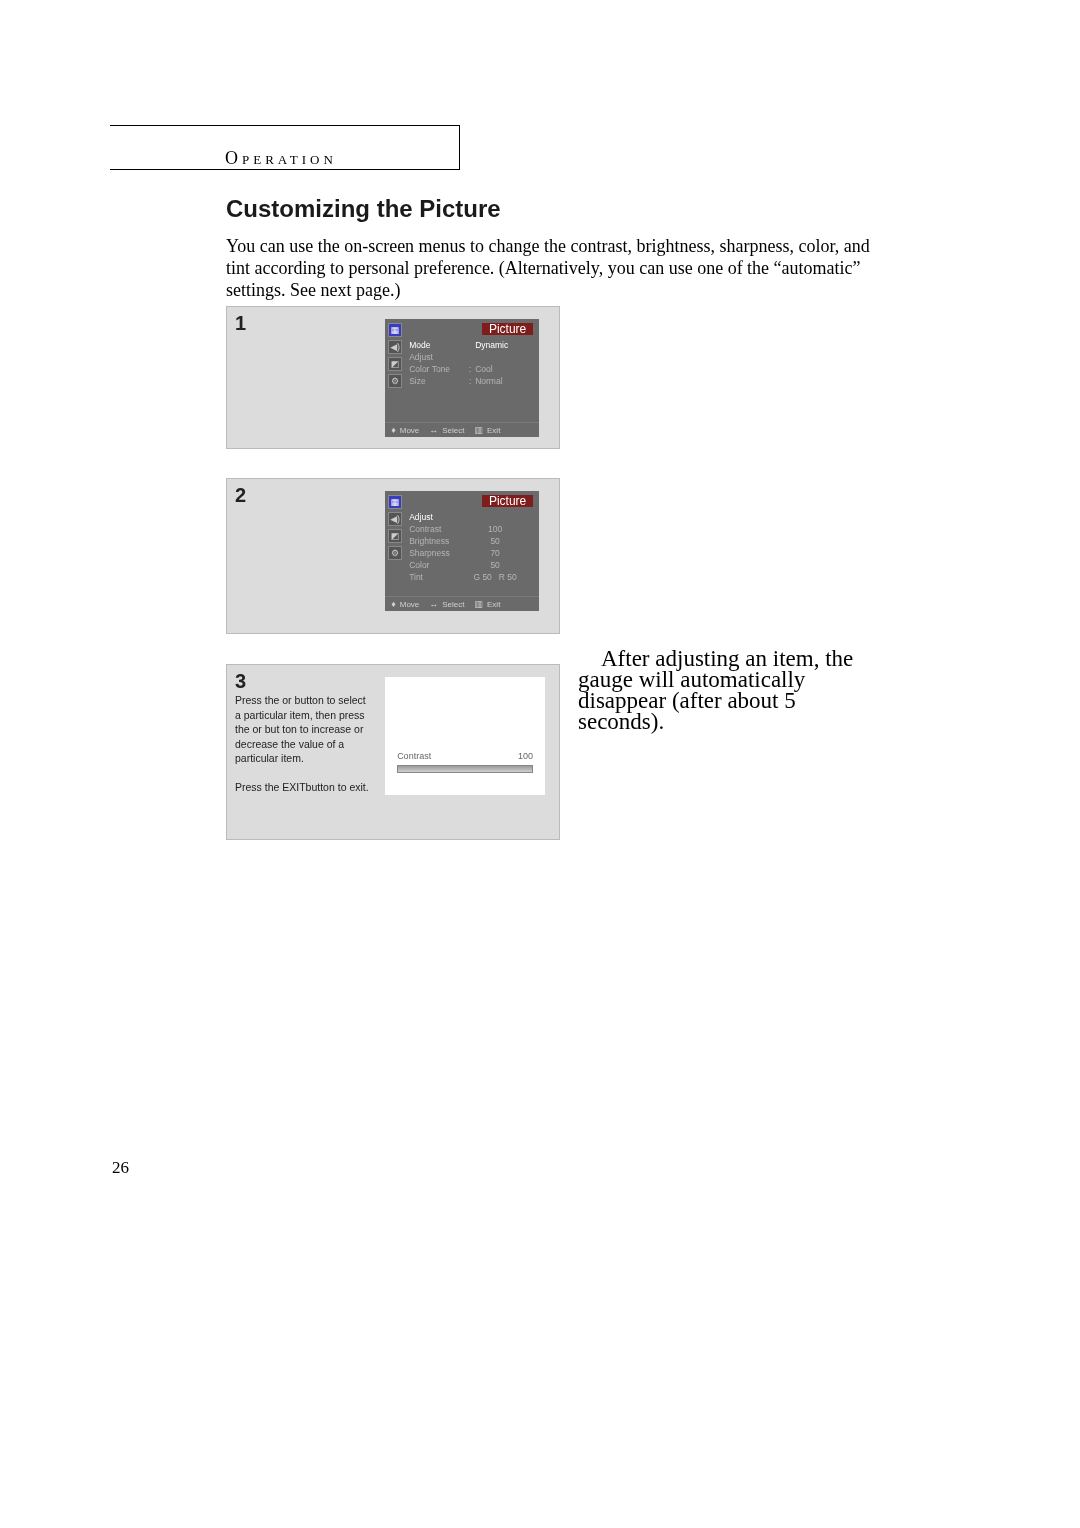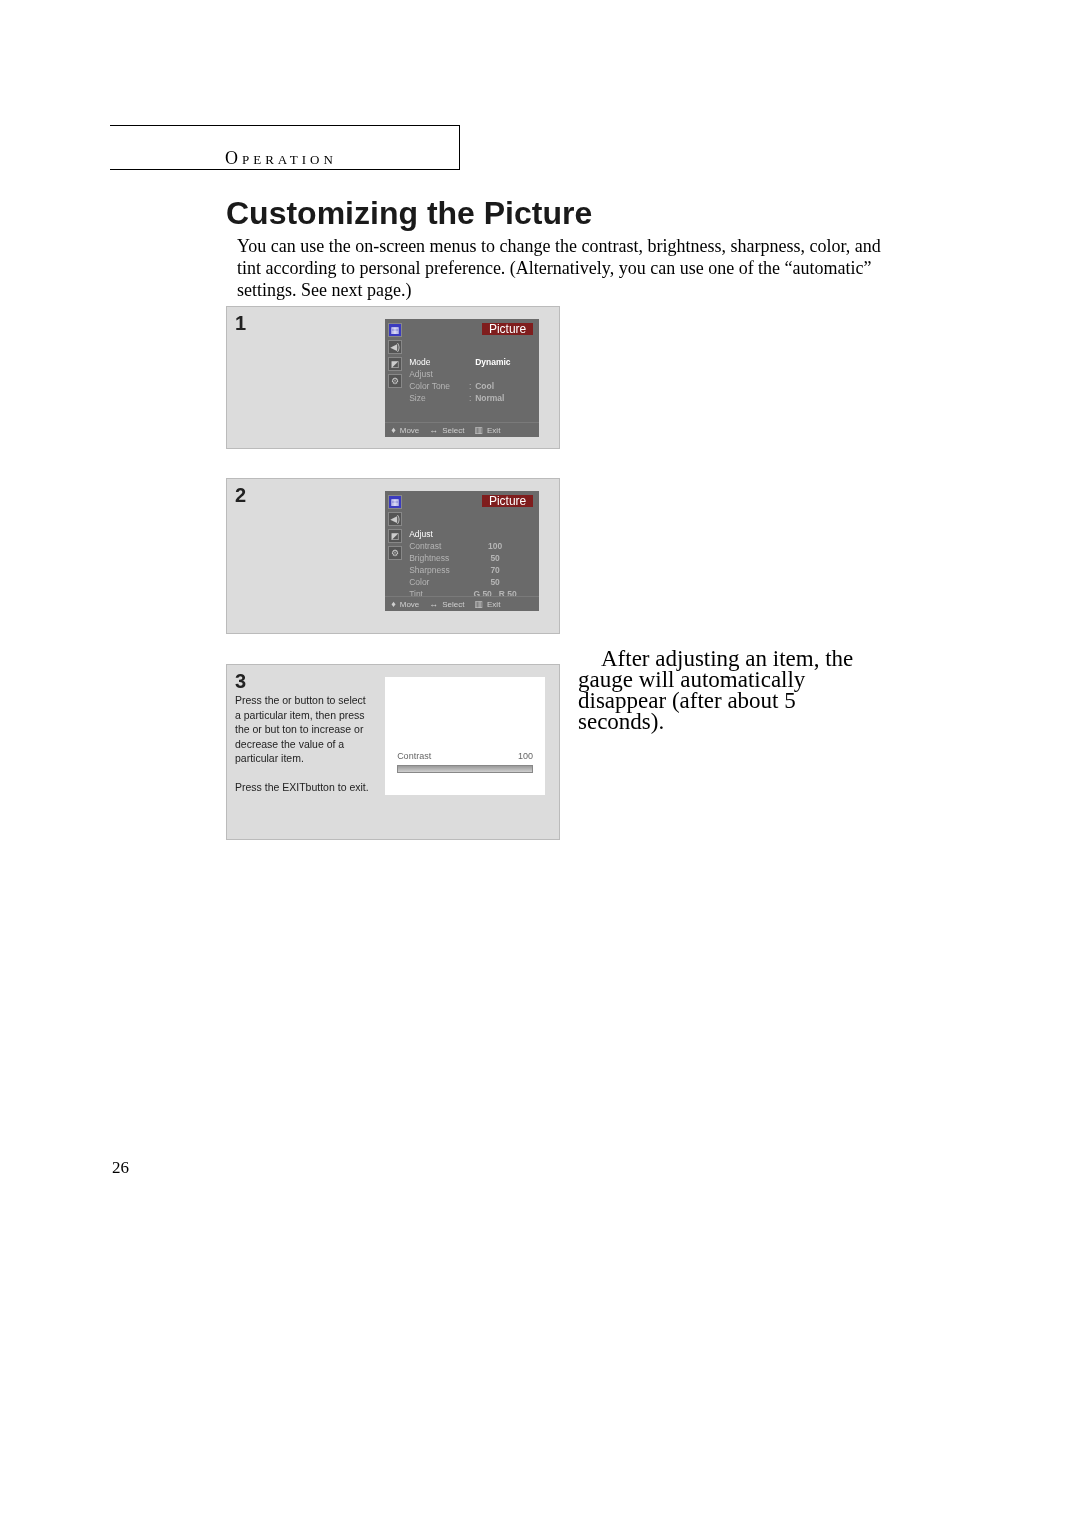"Customizing the Picture" .title { font-size: 32px -> 24px }
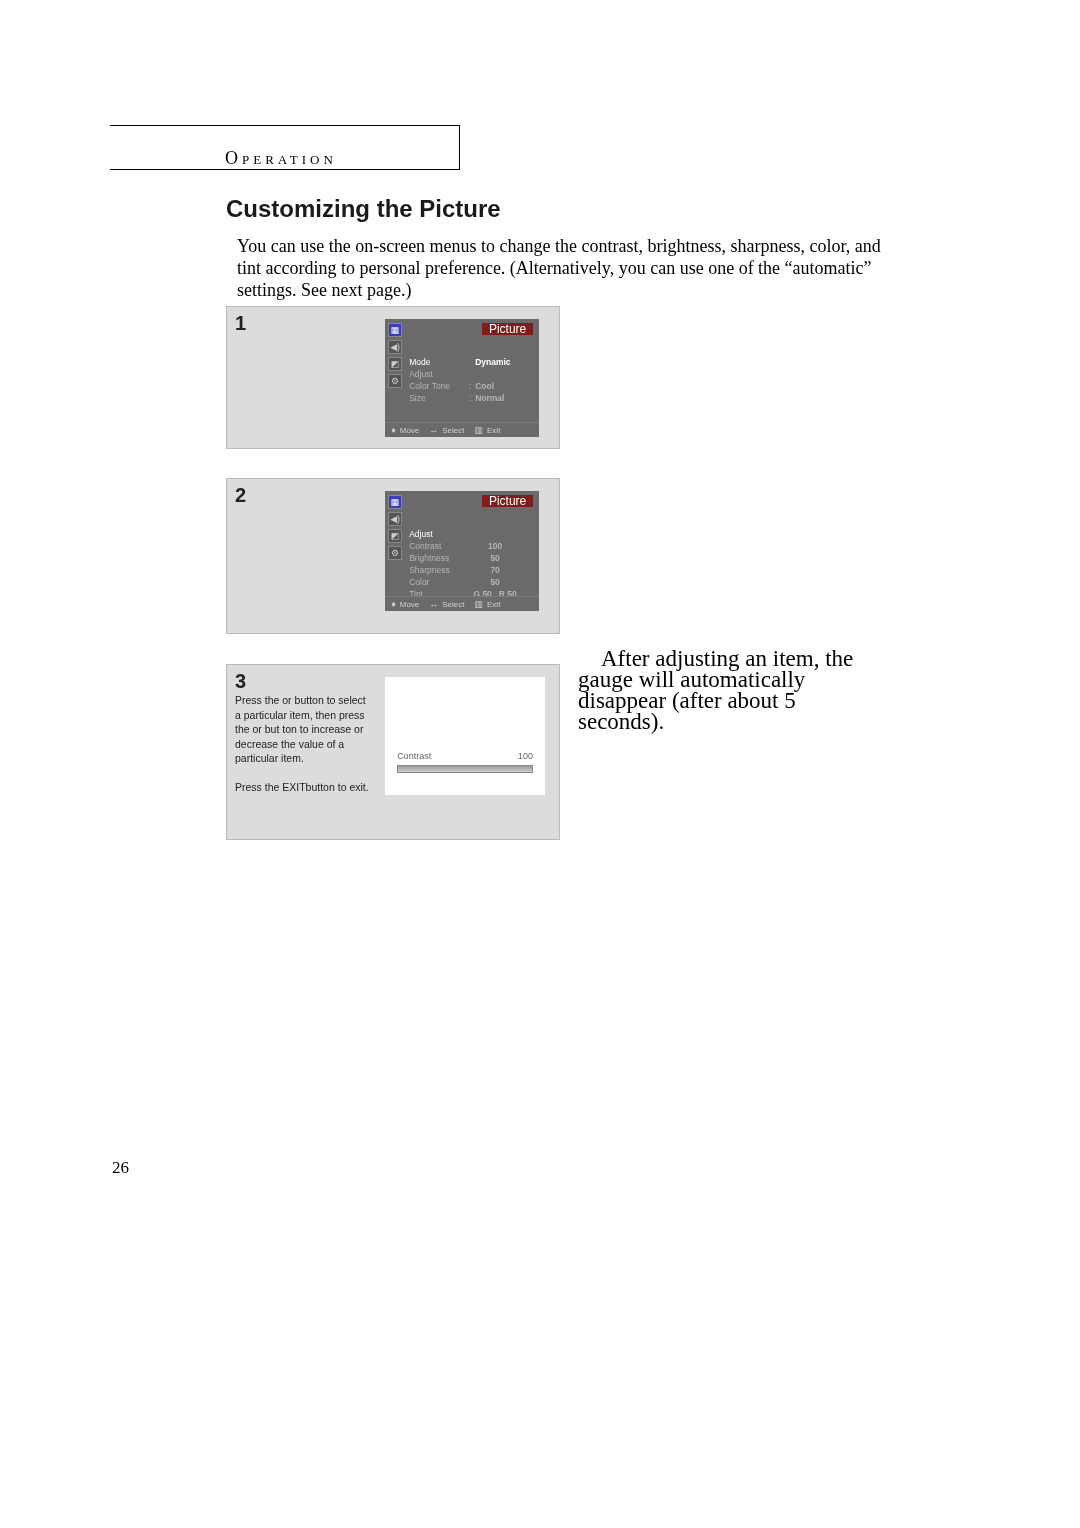"You can use the on-screen" .intro { margin-left: 11px -> none }
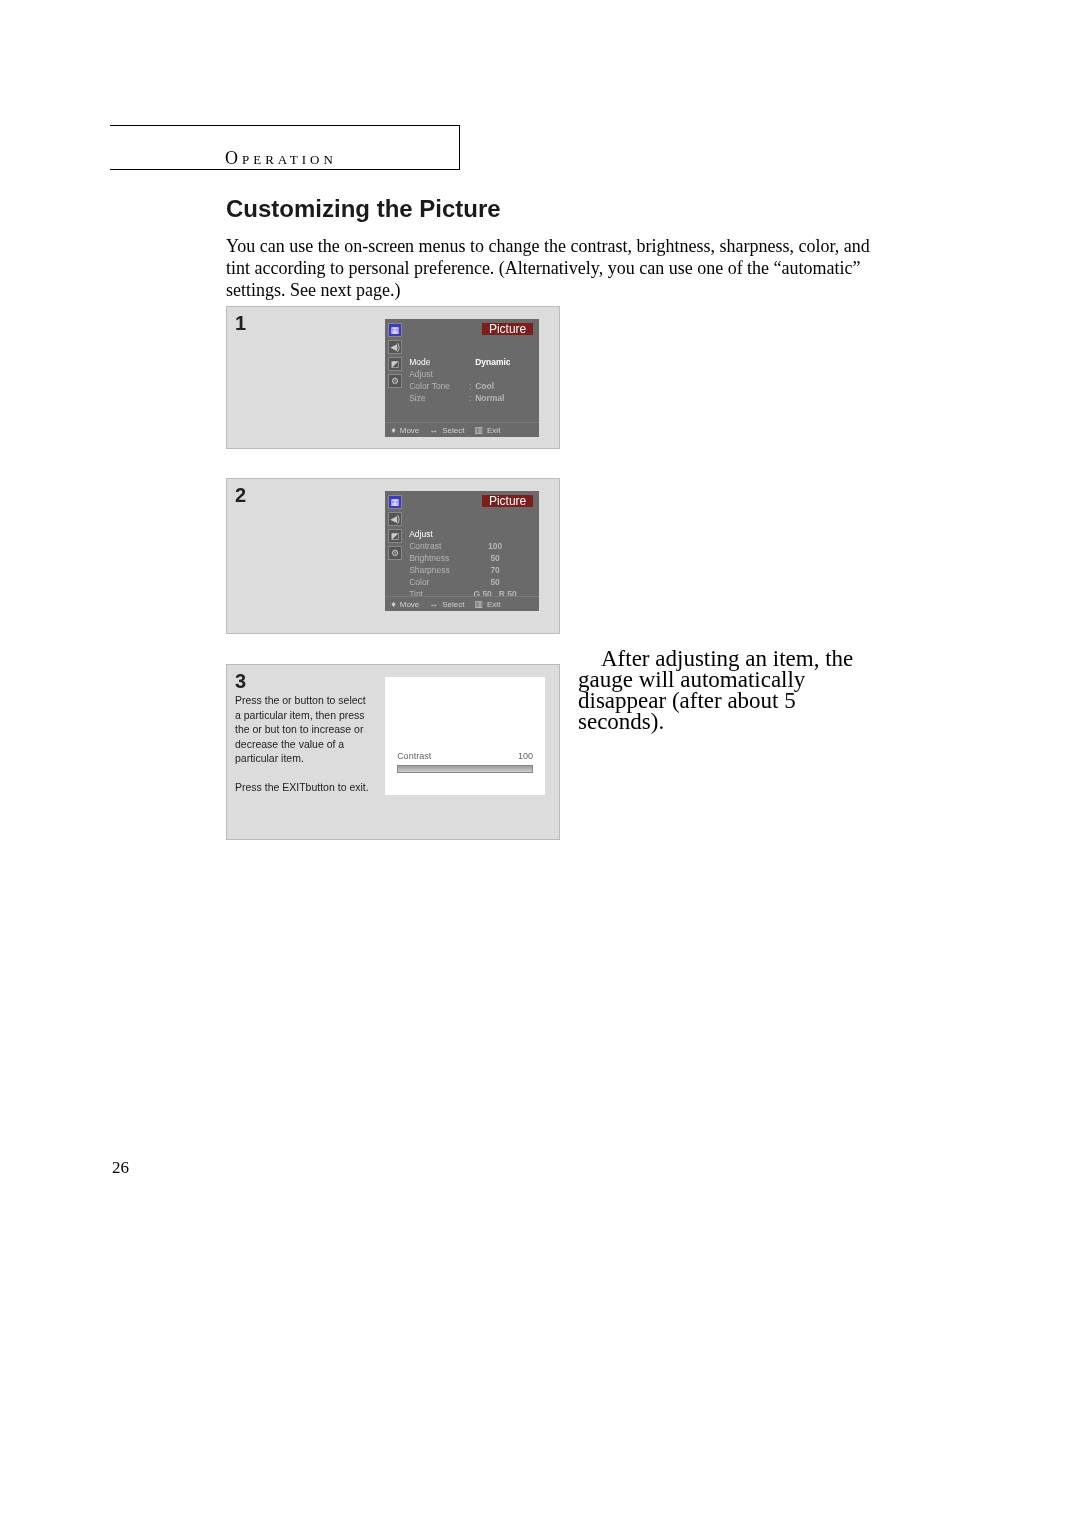"Mode" .osd-row.hi { margin-top: 17px -> none }
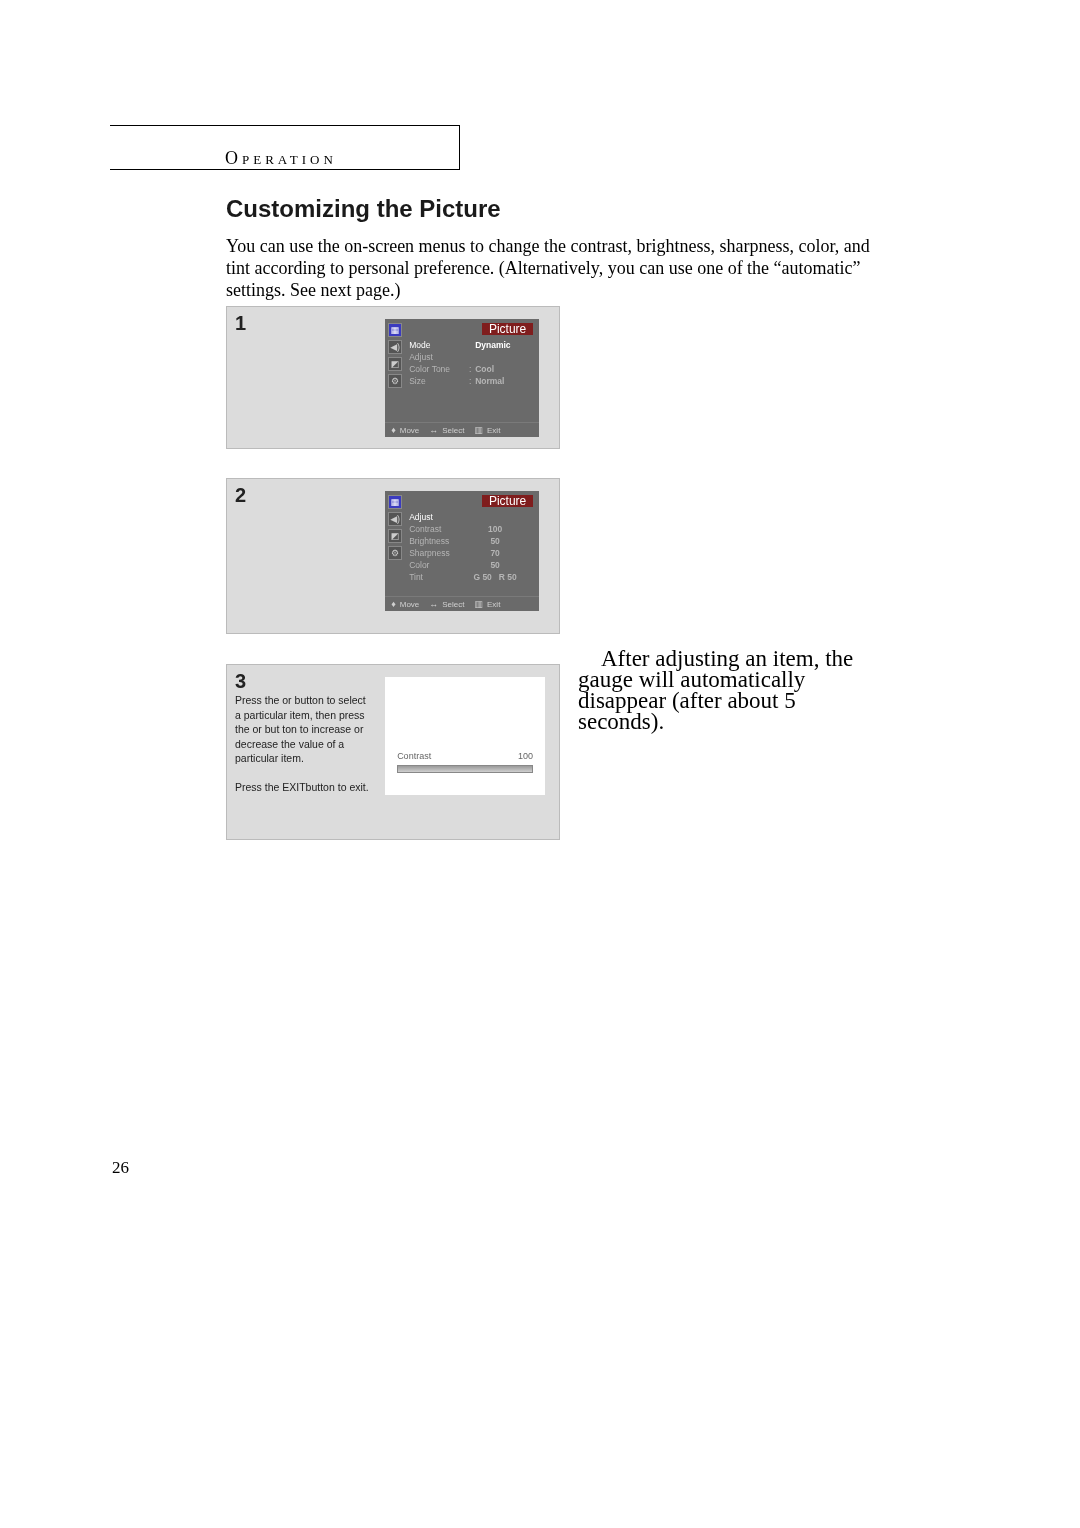"Dynamic" .osd-value { font-weight: bold -> none }
